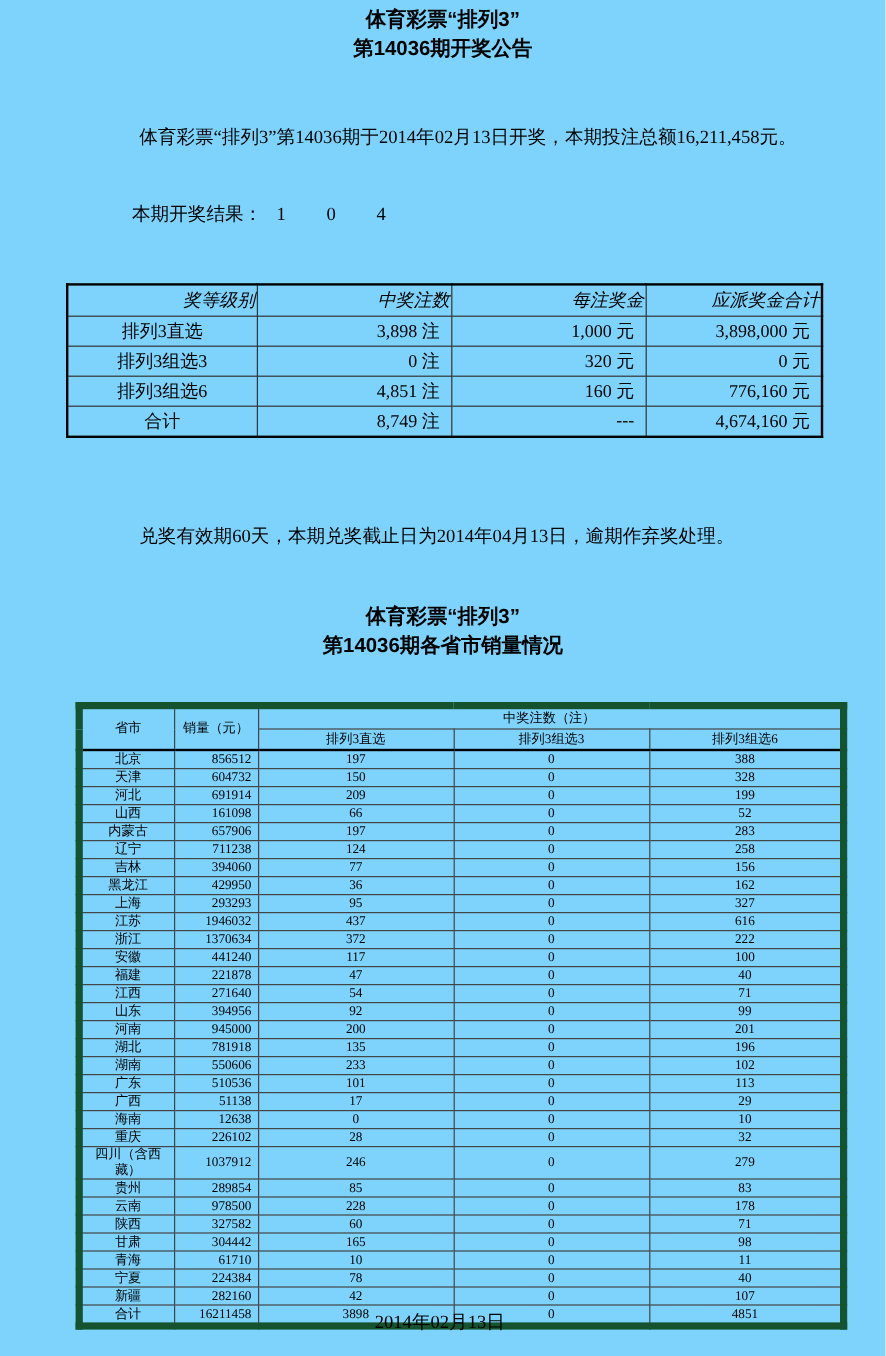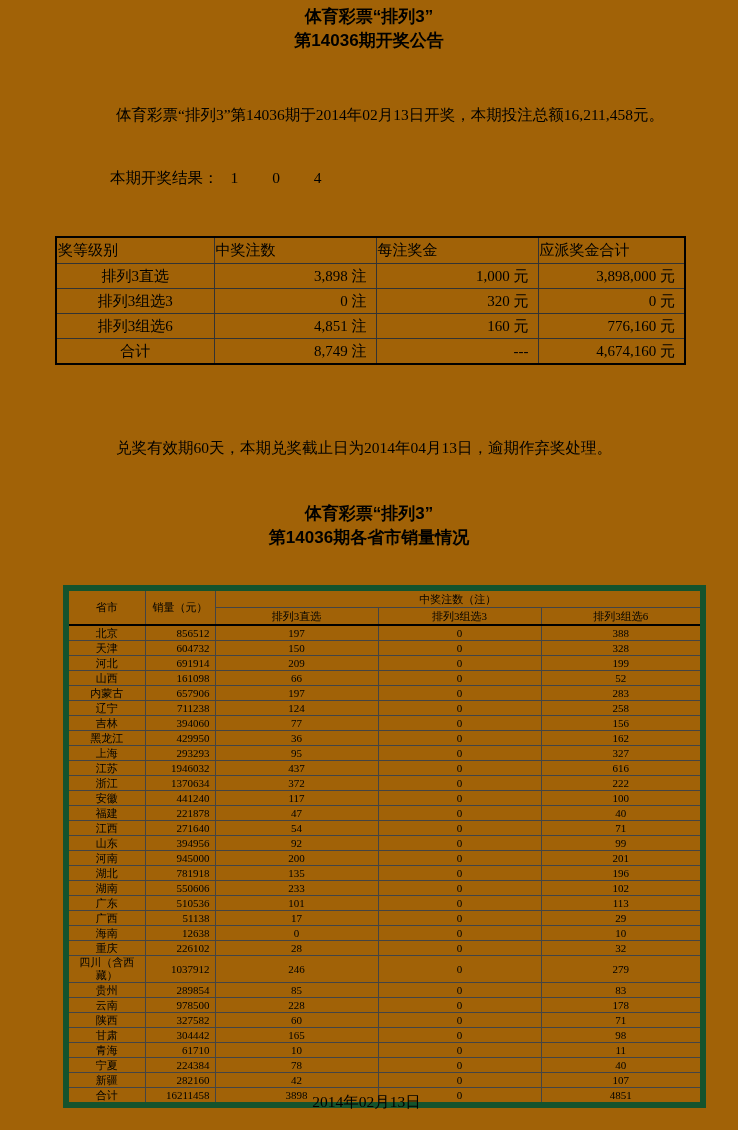"体育彩票“排列3”" .page { background: #a16207 -> #7dd3fc }
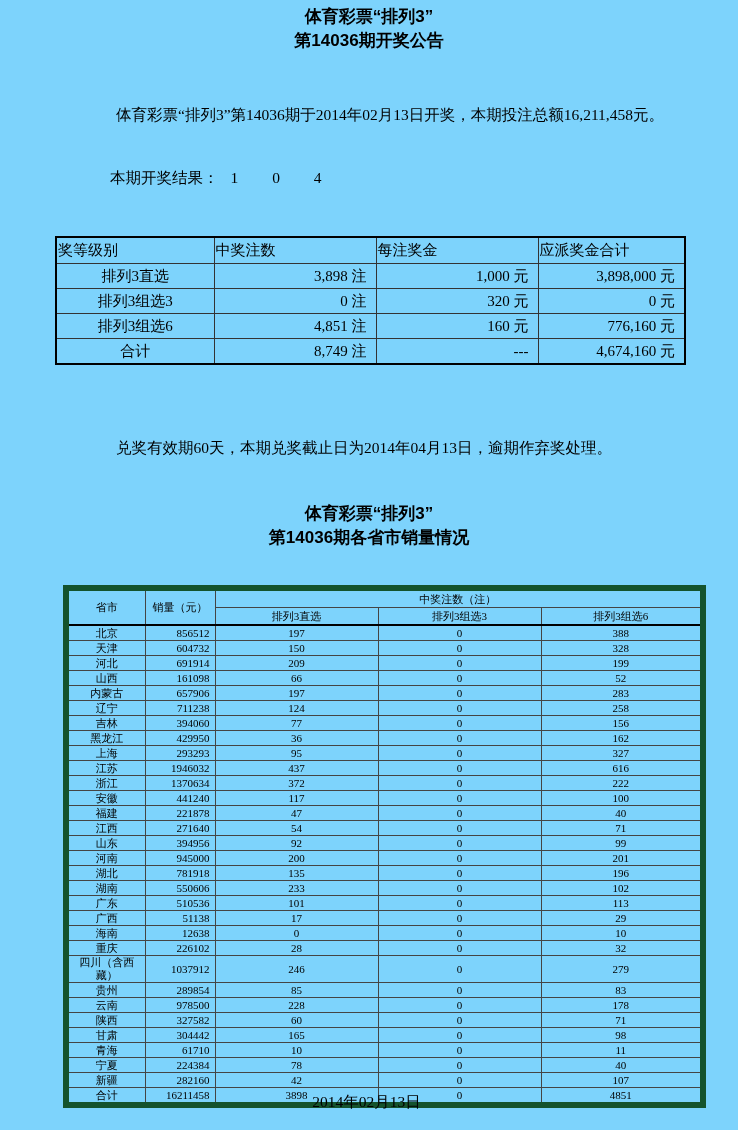"奖等级别" #prize-table th { font-style: none -> italic; text-align: left -> right }
